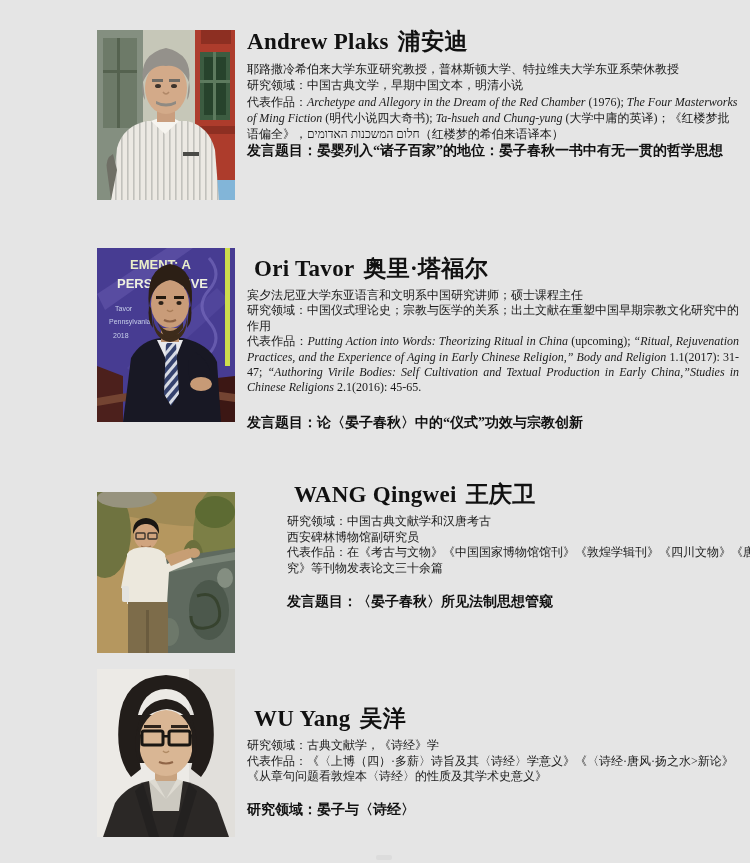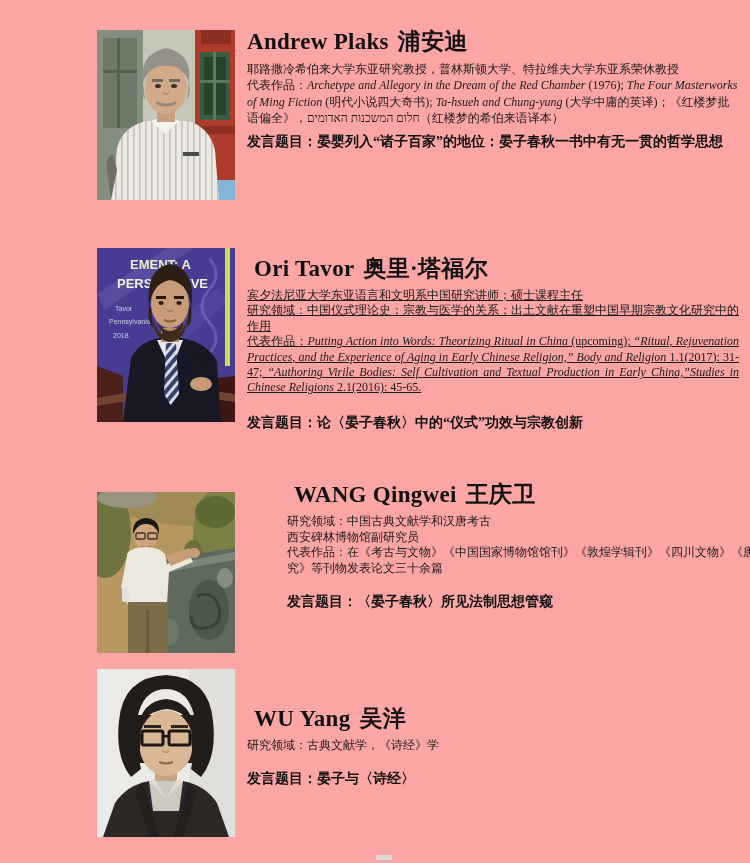"Andrew Plaks 浦安迪" .page { background: #fca5a5 -> #e5e5e5 }
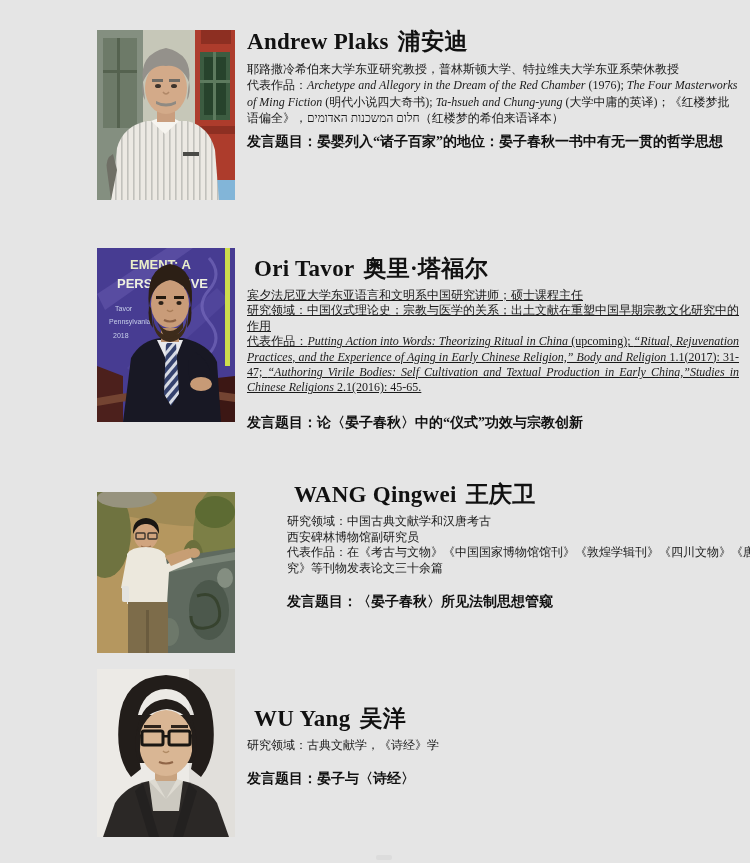"研究领域：中国古典文学，早期中国文本，明清小说" p { html: none -> <p><span>研究领域：中国古典文学，早期中国文本，明清小说</span></p> }
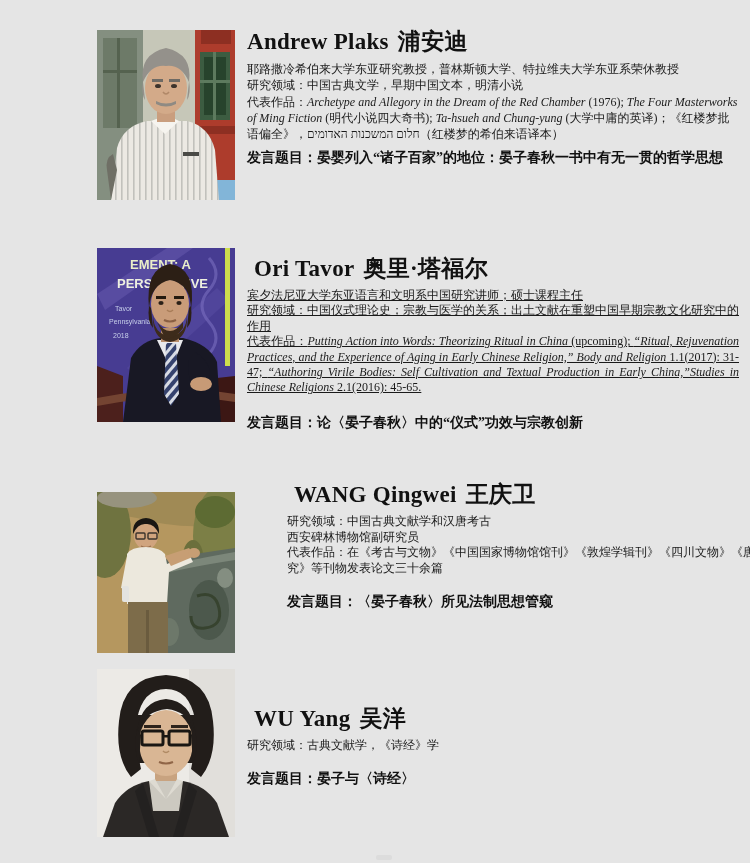"发言题目：晏婴列入“诸子百家”的地位：晏子春秋一书中有无一贯的哲学思想" .s1 .topic { margin-top: 7px -> 0 }
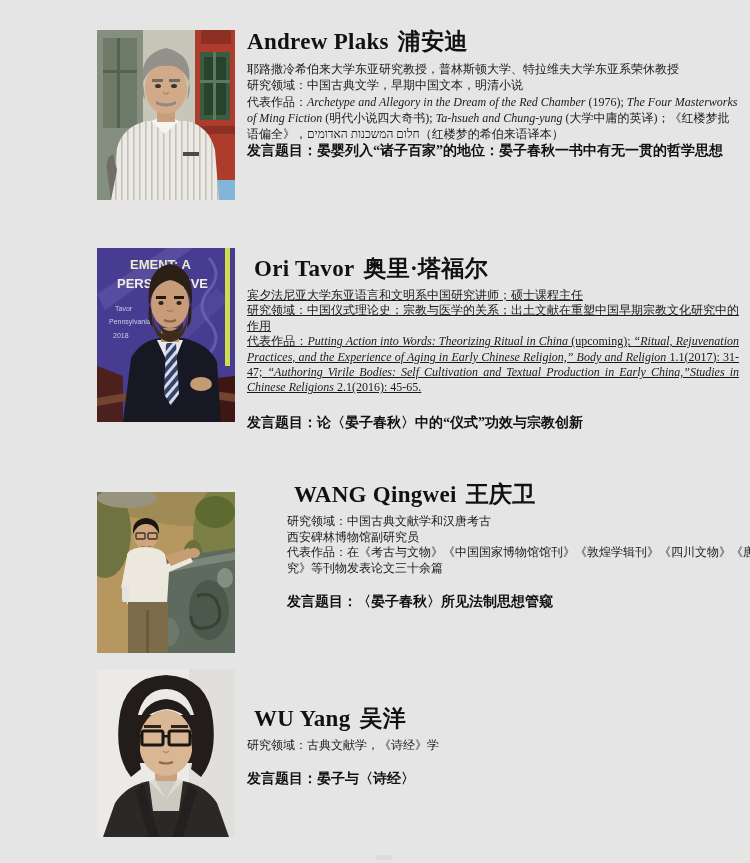"宾夕法尼亚大学东亚语言和文明系中国研究讲师；硕士课程主任" .s2 .bio p { text-decoration: underline -> none }
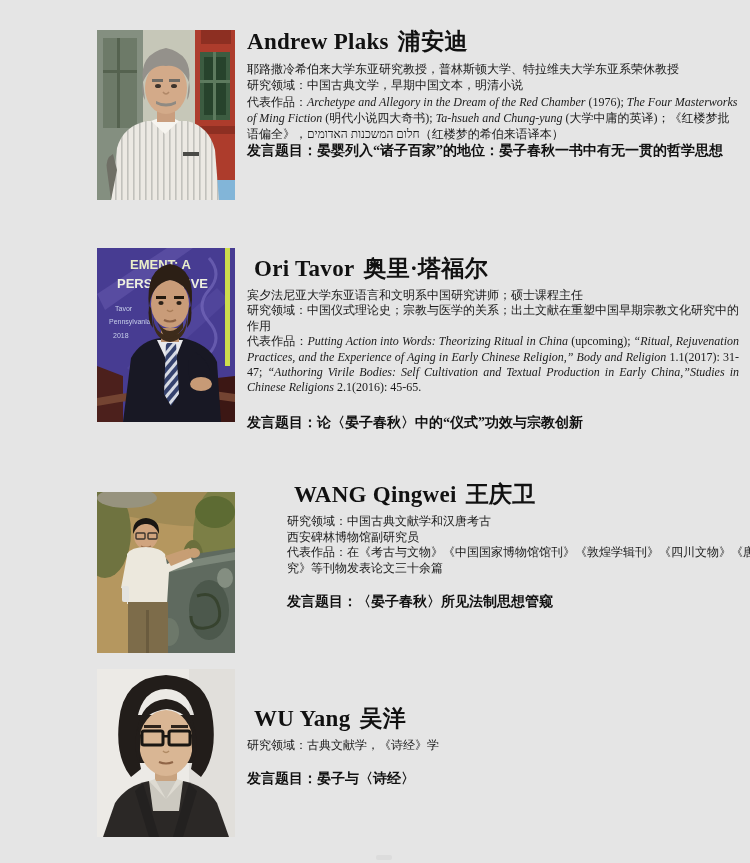"代表作品：《〈上博（四）·多薪〉诗旨及其〈诗经〉学意义》《〈诗经·唐风·扬之水>" p { html: none -> <p><span>代表作品：《〈上博（四）·多薪〉诗旨及其〈诗经〉学意义》《〈诗经·唐风·扬之水&gt;新论》《从章句问题看敦煌本〈诗经〉的性质及其学术史意义》</span></p> }
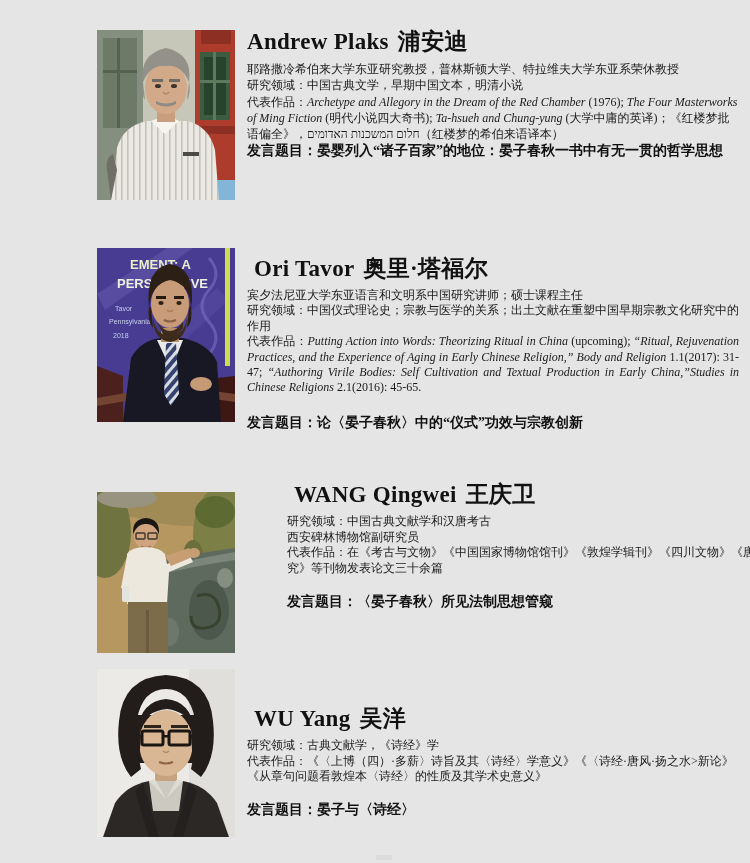"发言题目：晏子与〈诗经〉" p.topic { text: 发言题目 -> 研究领域 }
